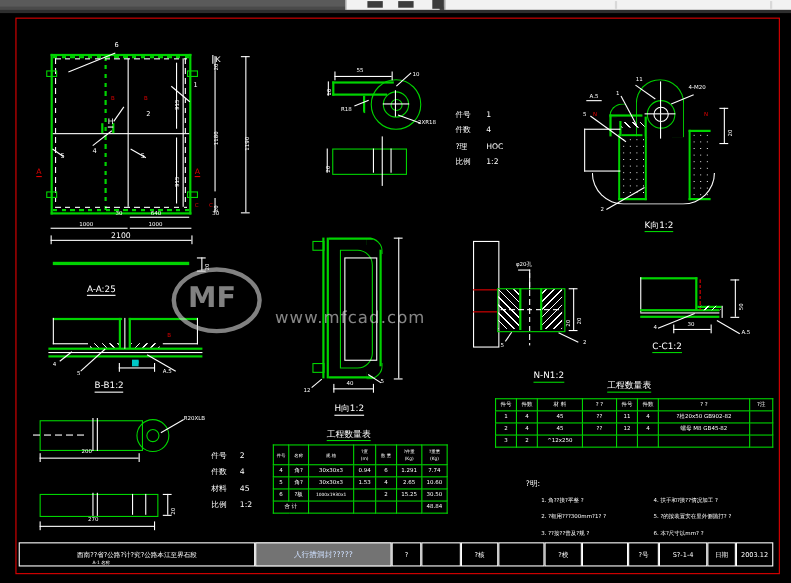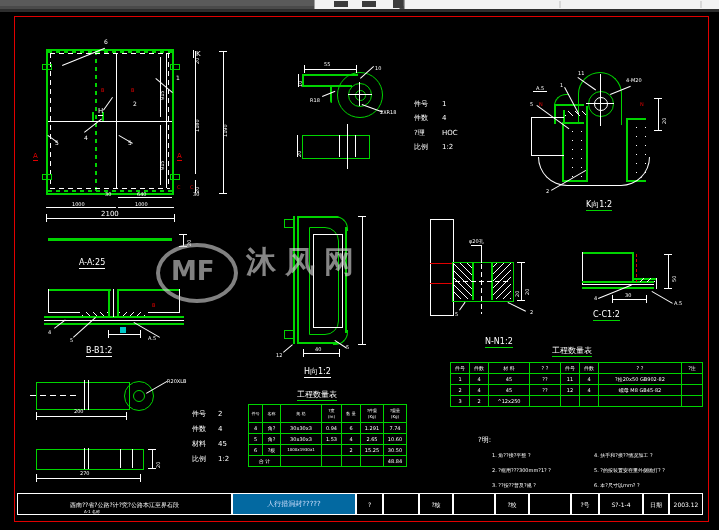"沐风网" div.wtxt { html: <div>沐风网</div> -> none }
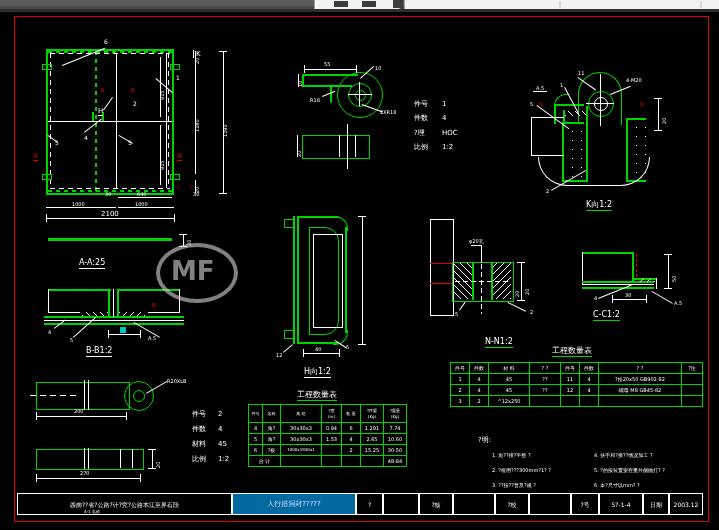"www.mfcad.com" div.wurl { html: none -> <div>www.mfcad.com</div> }
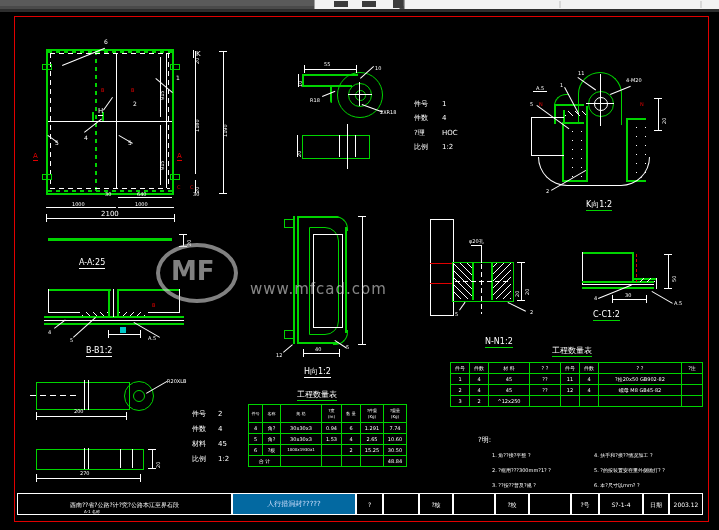"人行措洞封?????" .tb .hl { background: #0369a1 -> #737373 }
